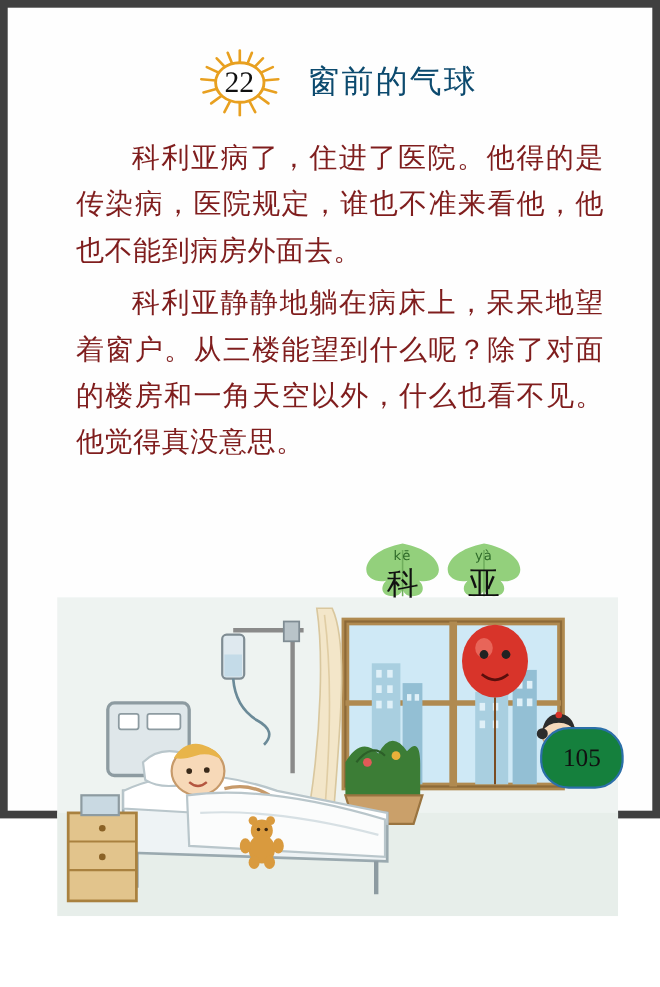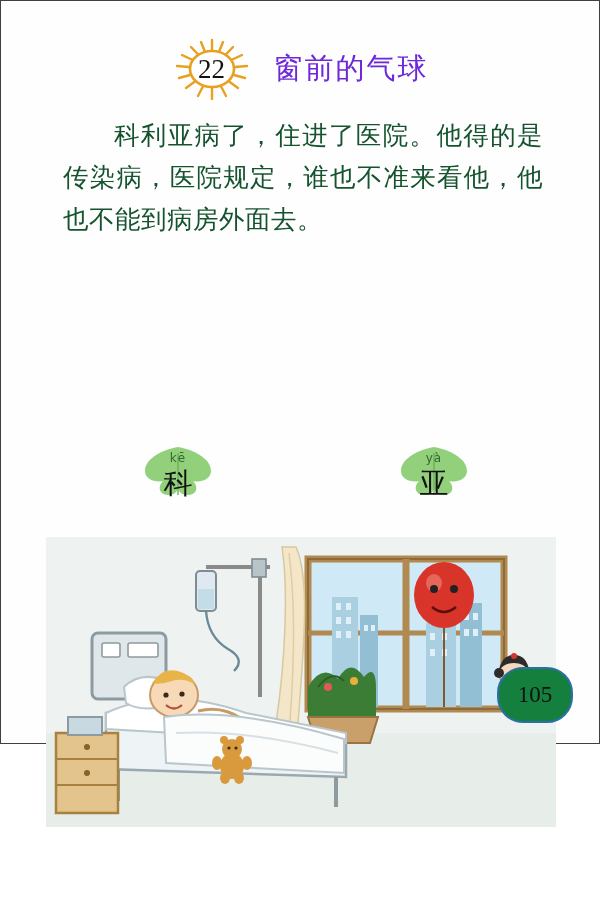"22" .page { border: 1px solid #404040 -> 7px solid #404040 }
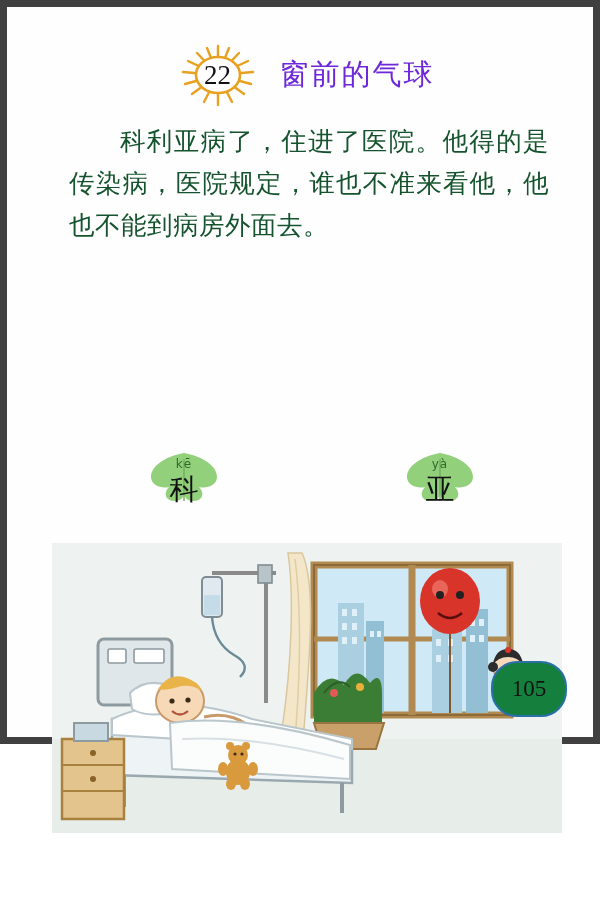"窗前的气球" .lesson-title { color: #6d28d9 -> #0c4a6e }
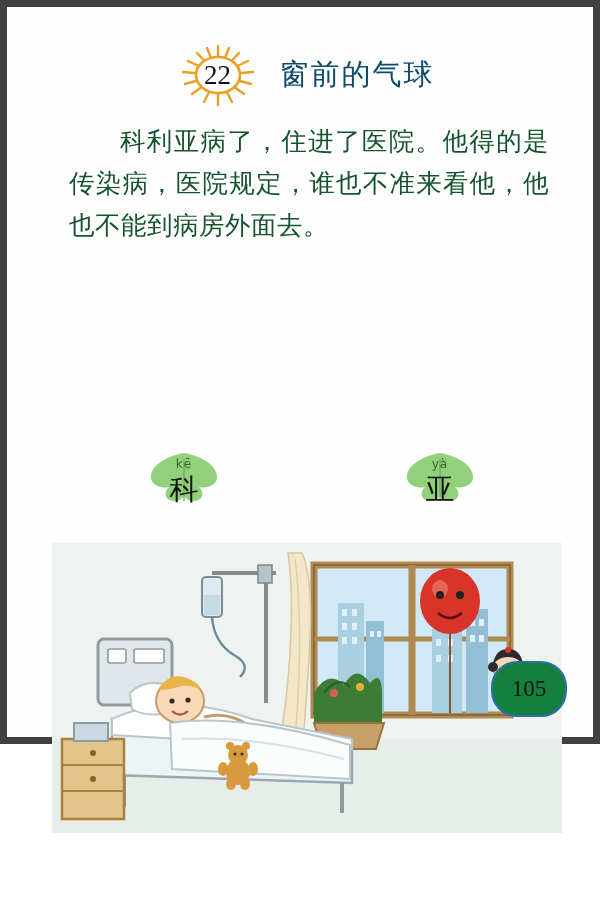"科利亚病了，住进了医院。他得的是传染病，医院规定，谁也不准来看他，他也不能到病房" .para { color: #14532d -> #7f1d1d; font-family: Liberation Mono, monospace -> Liberation Serif, serif }
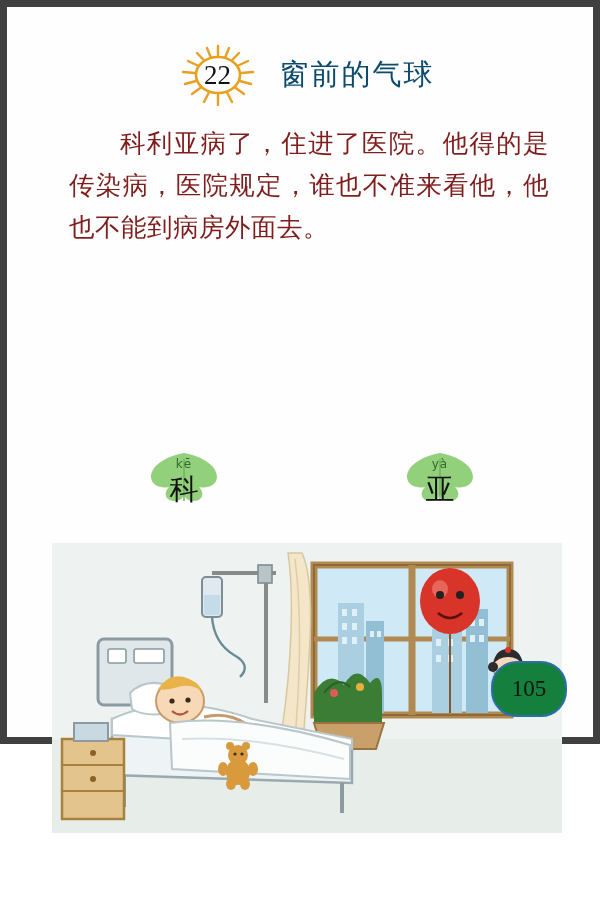"科利亚静静地躺在病床上，呆呆地望着窗户。从三楼能望到什么呢？除了对面的楼房和一角" p.para { html: none -> <p><span></span><span>科利亚静静地躺在病床上，呆呆地望着窗户。从三楼能望到什么呢？除了对面的楼房和一角天空以外，什么也看不见。他觉得真没意思。</span></p> }
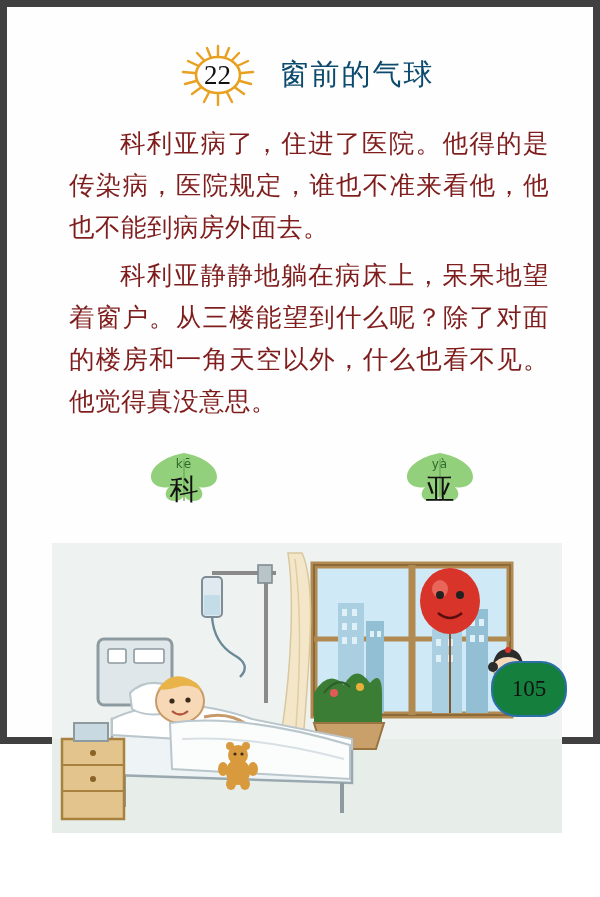"kē" .char-strip { justify-content: space-between -> flex-end; top: 444px -> 485px }
